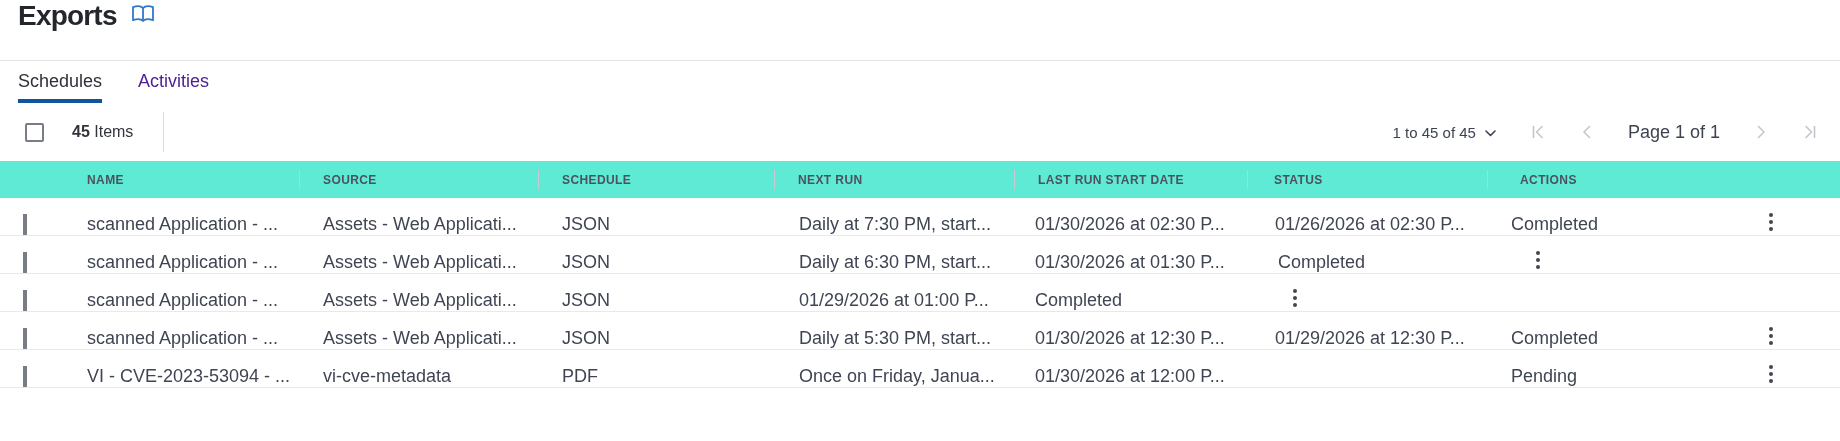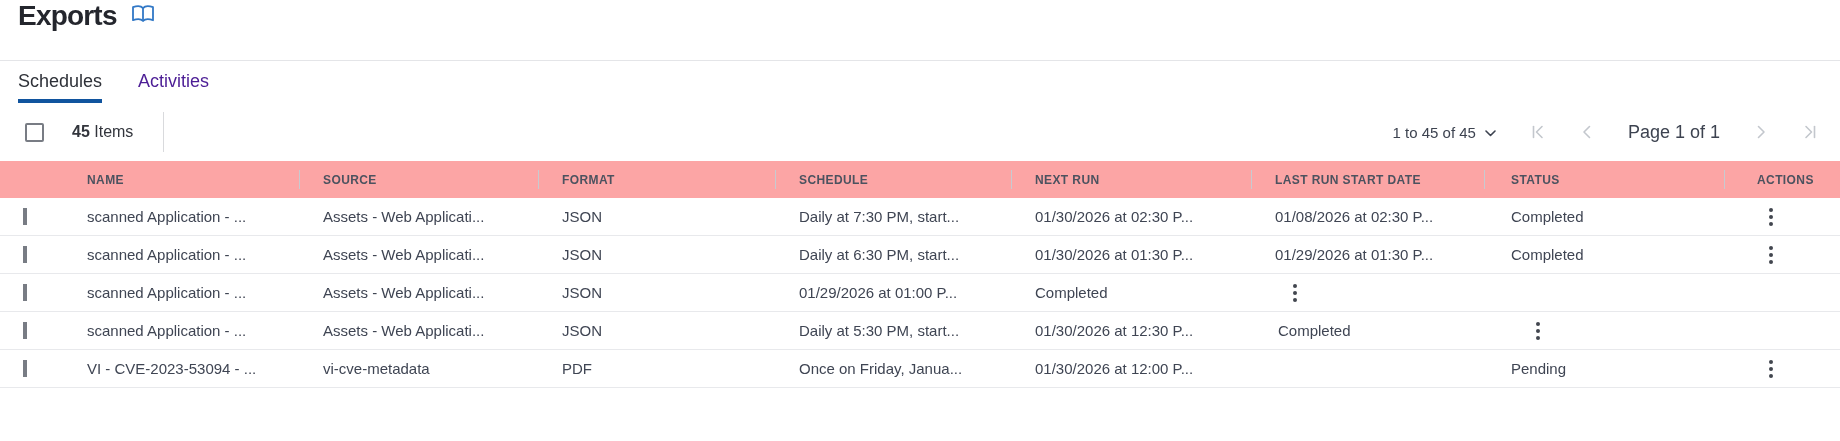"NAME" .thead { background: #fca5a5 -> #5eead4 }
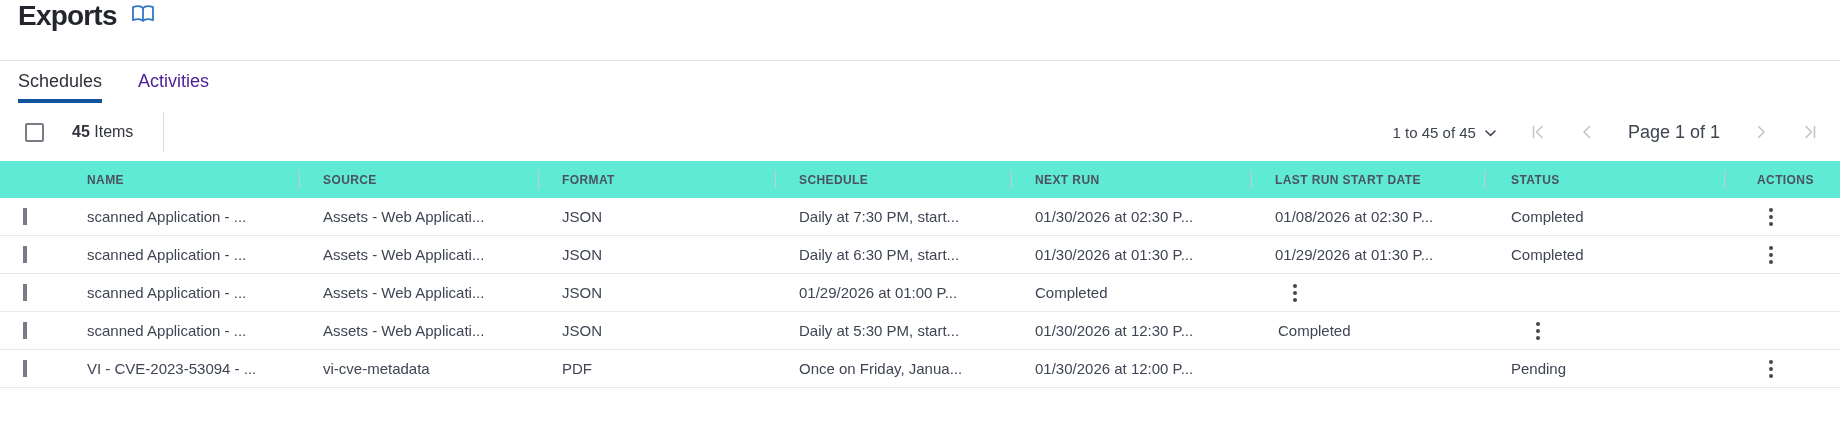"FORMAT" div.cell { html: <div>FORMAT</div> -> none }
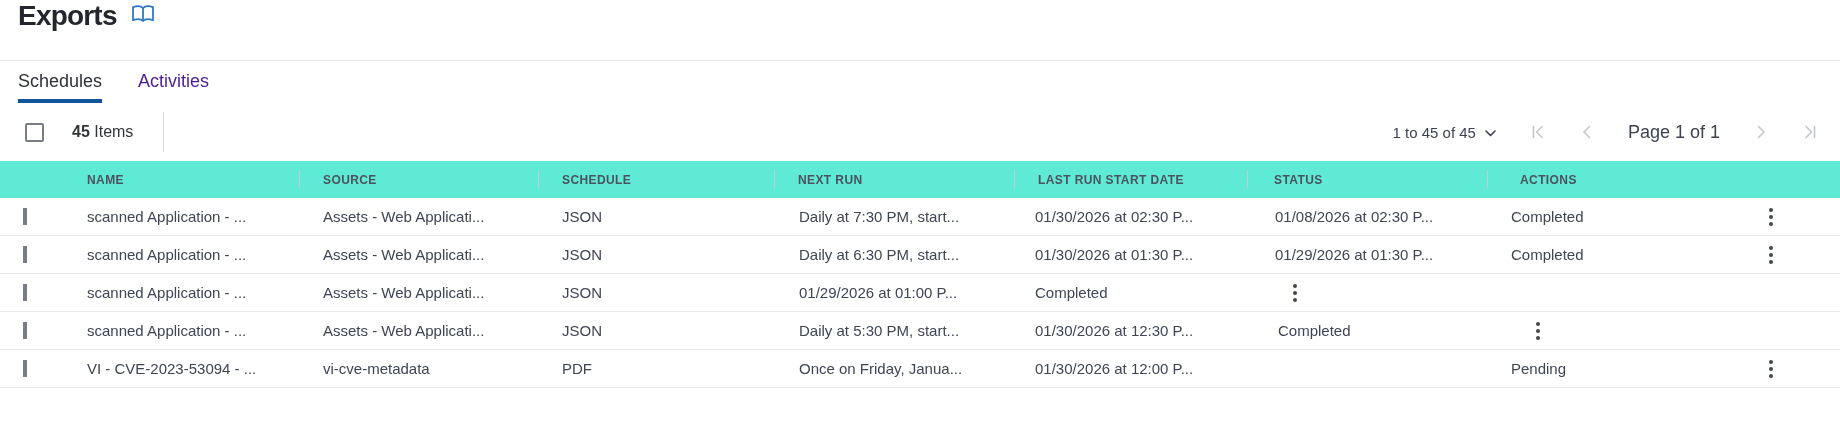"scanned Application - ..." .trow { align-items: center -> flex-end; font-size: 15px -> 18px }
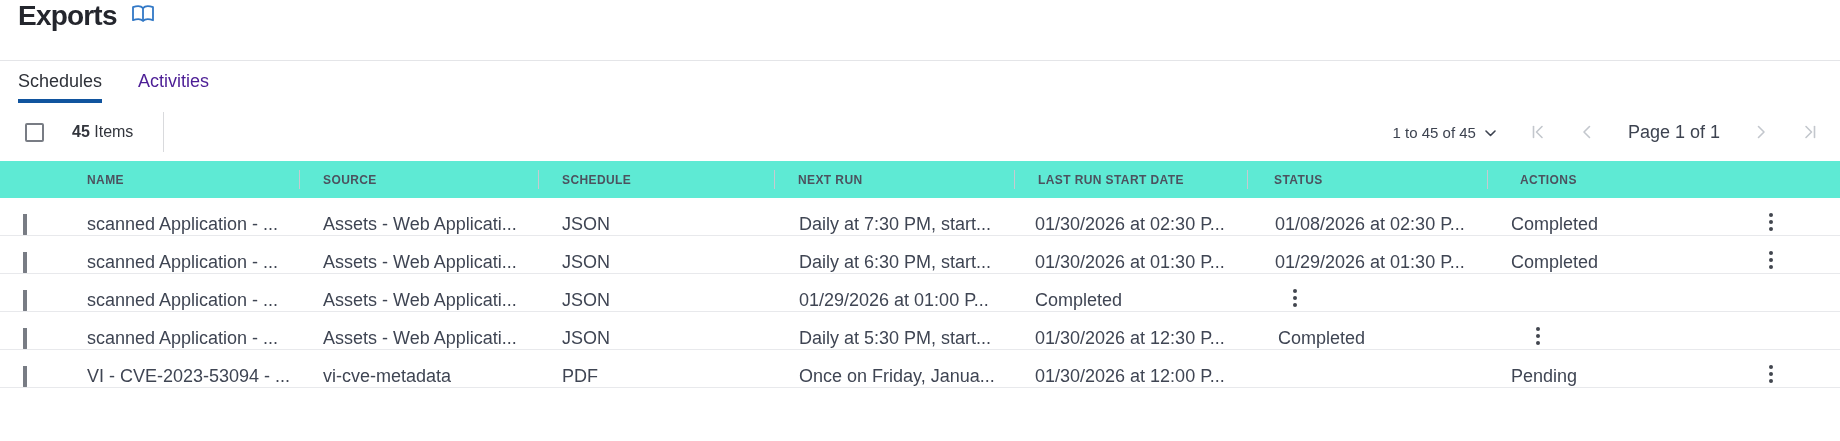"01/08/2026 at 02:30 P..." div.cell { text: 01/08/2026 -> 01/26/2026 }
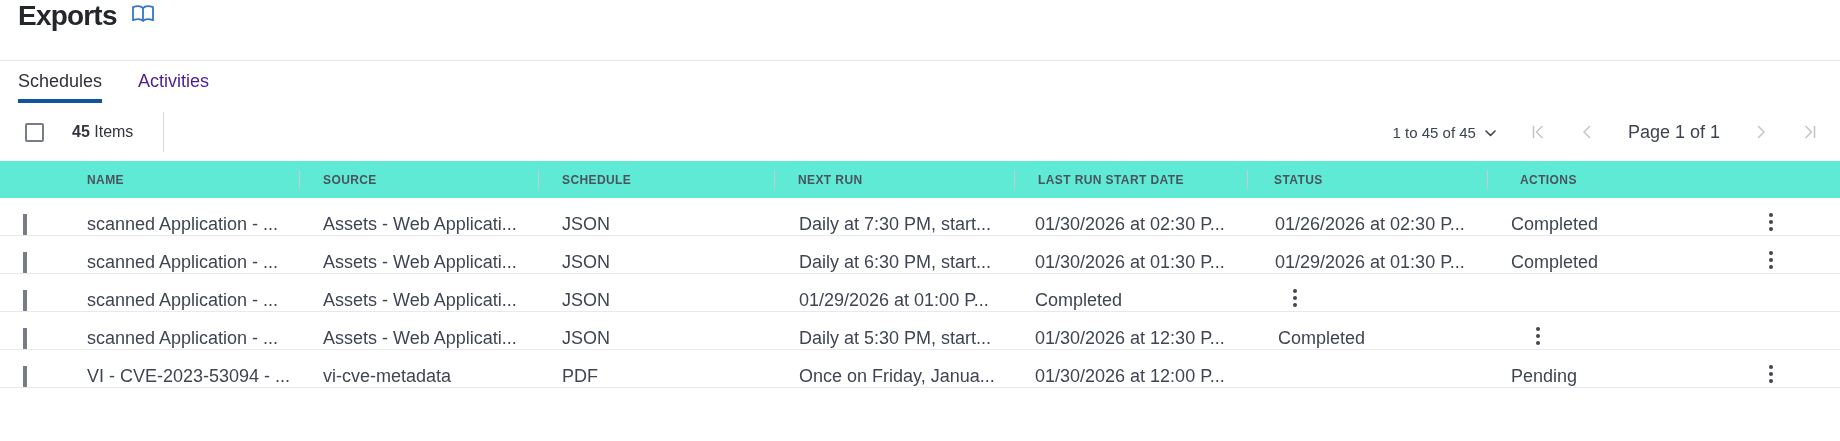"01/29/2026 at 01:30 P..." div.cell { html: <div>01/29/2026 at 01:30 P...</div> -> none }
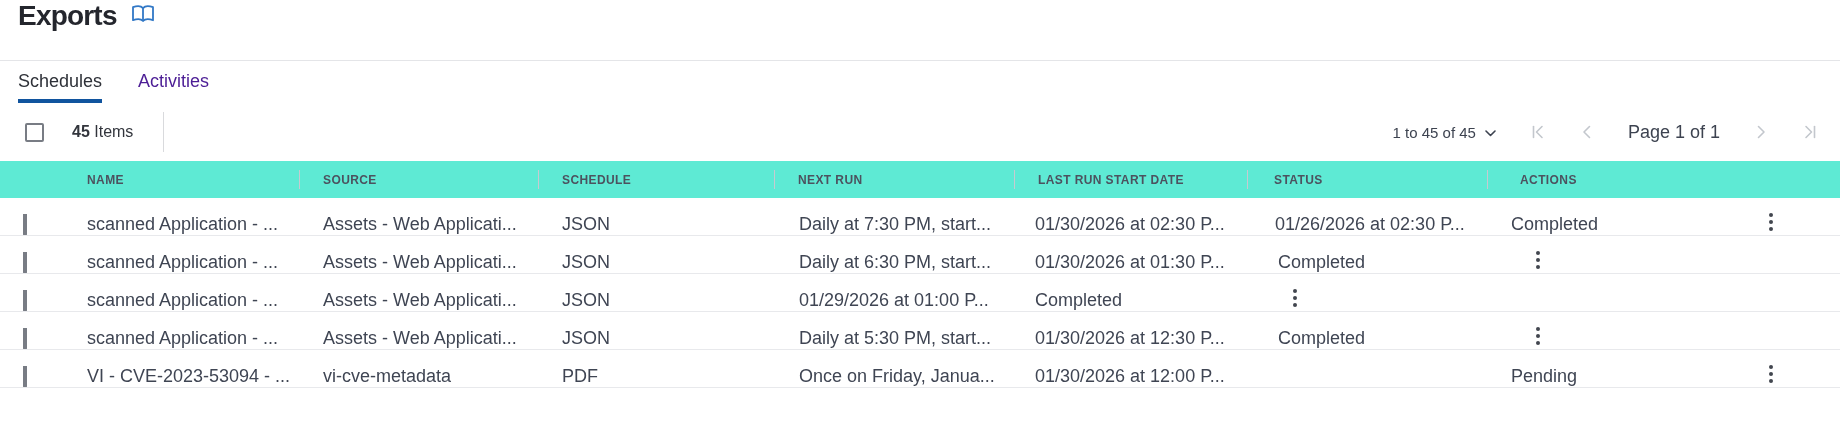"01/29/2026 at 12:30 P..." div.cell { html: none -> <div>01/29/2026 at 12:30 P...</div> }
